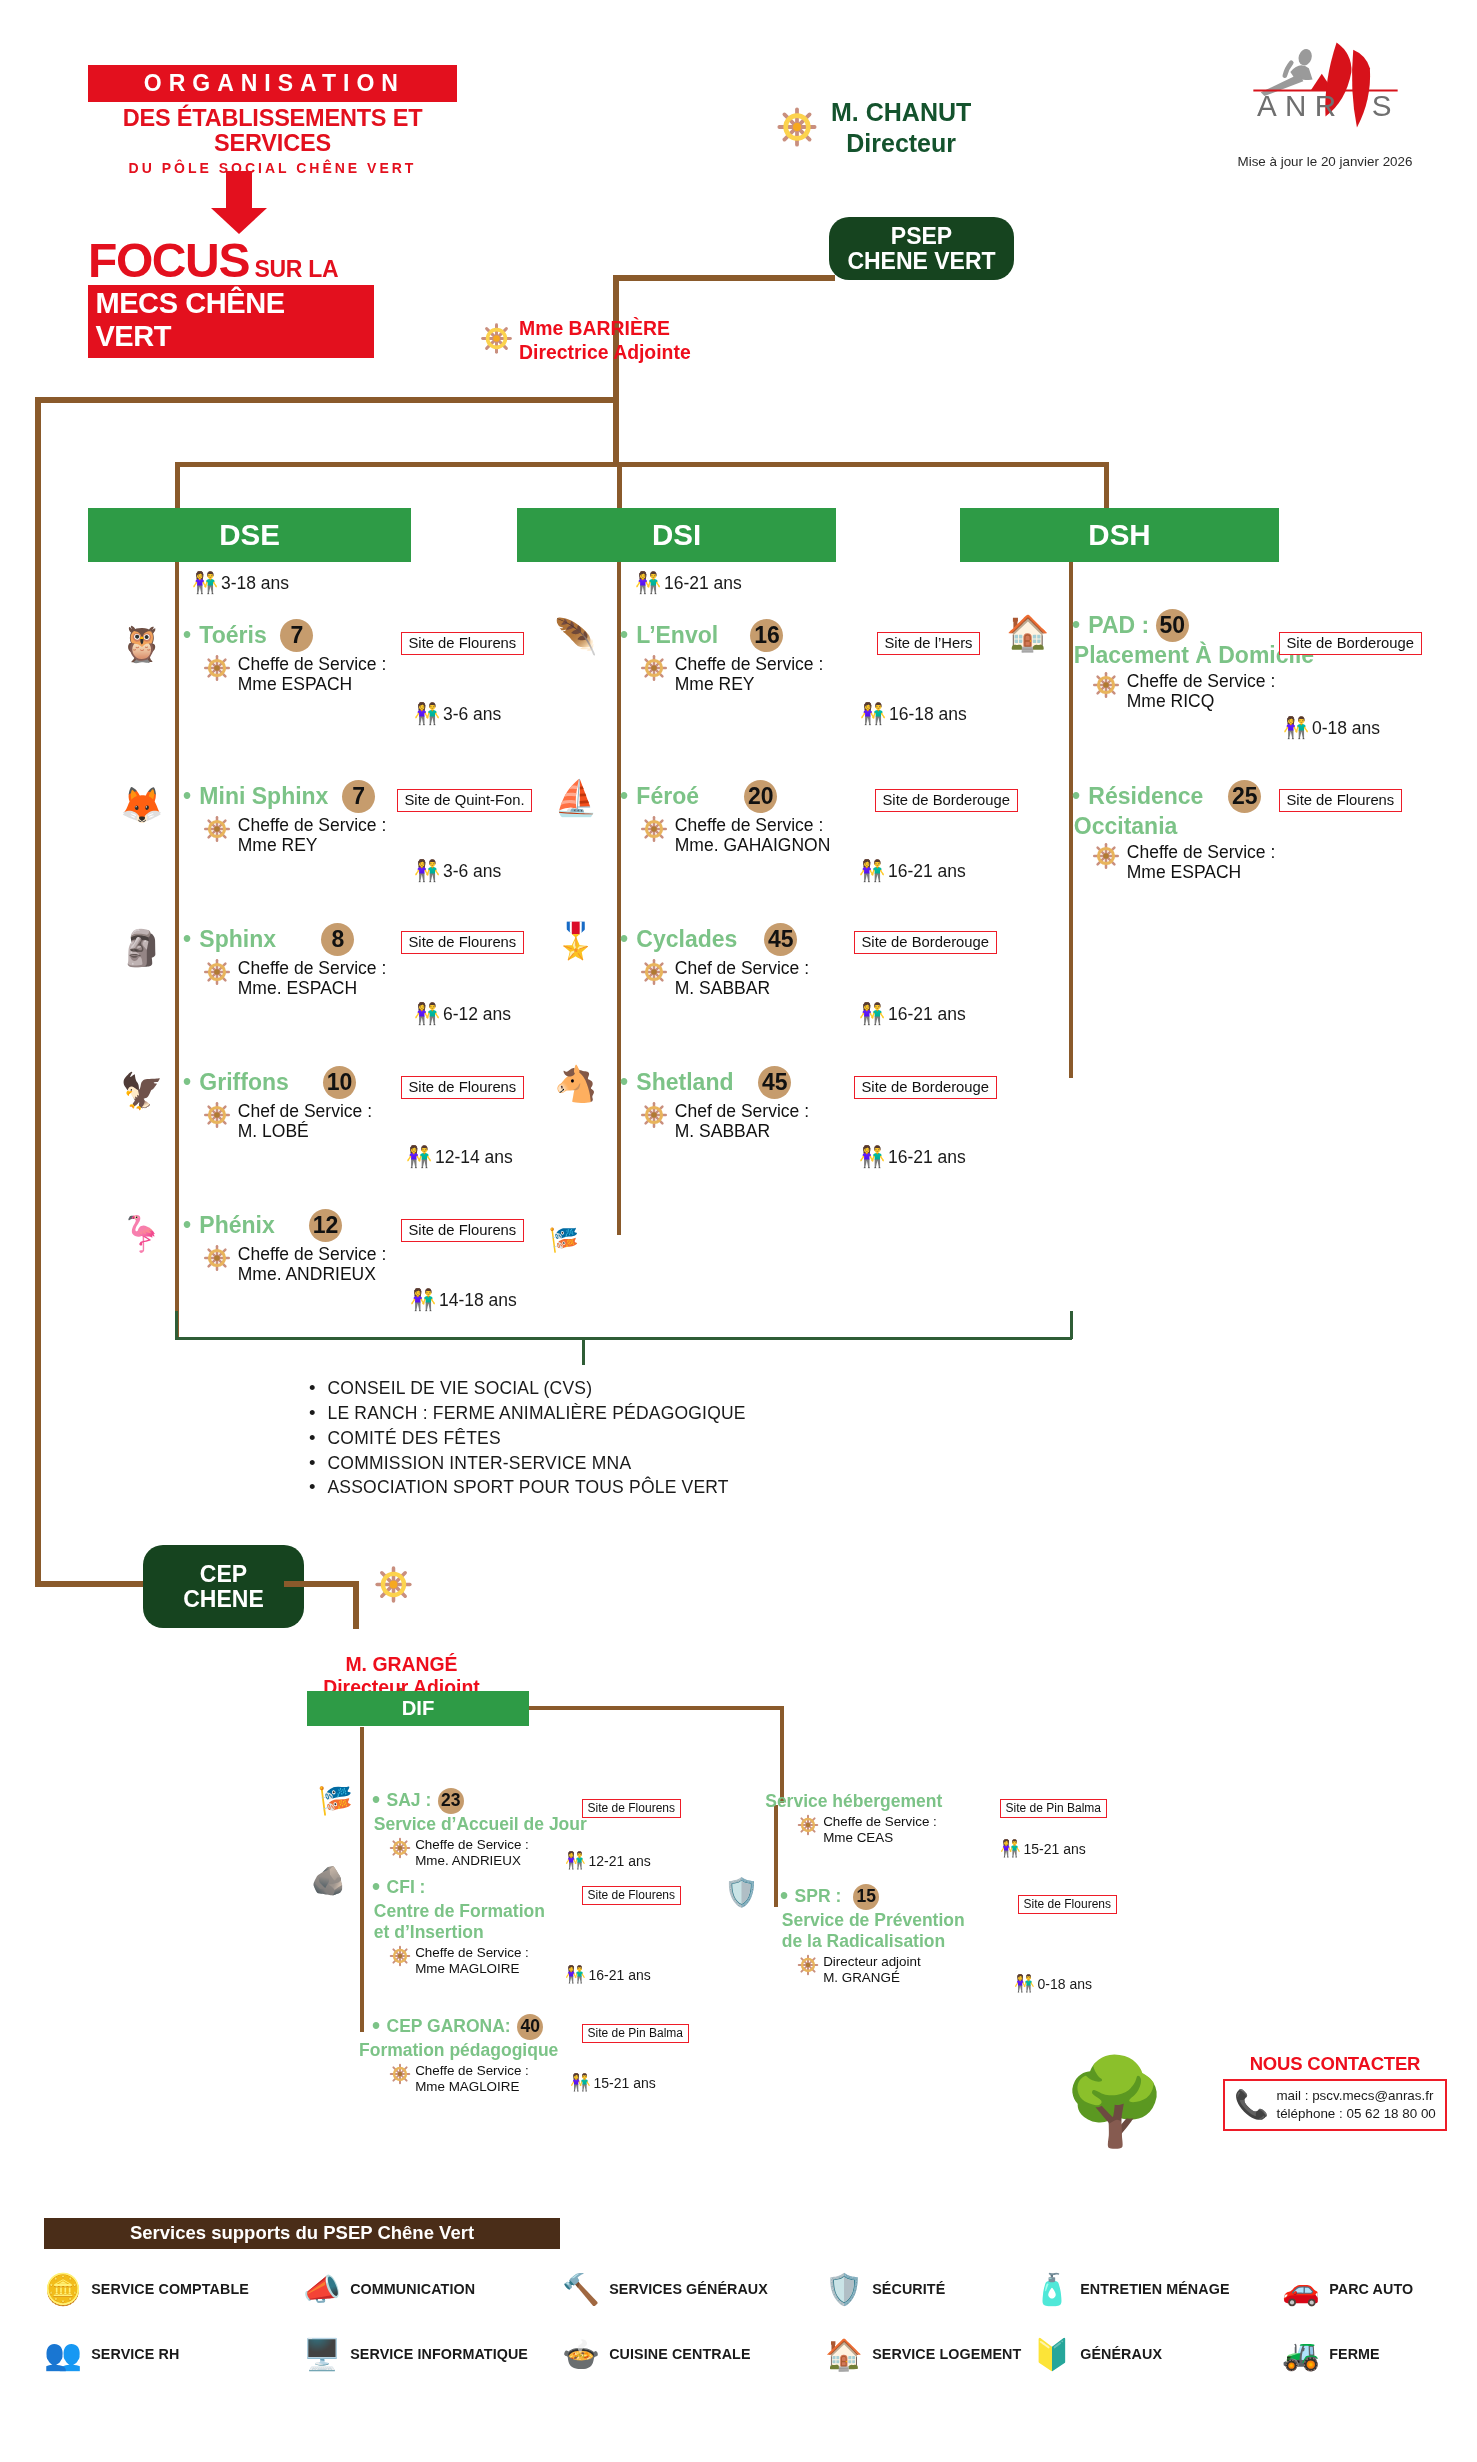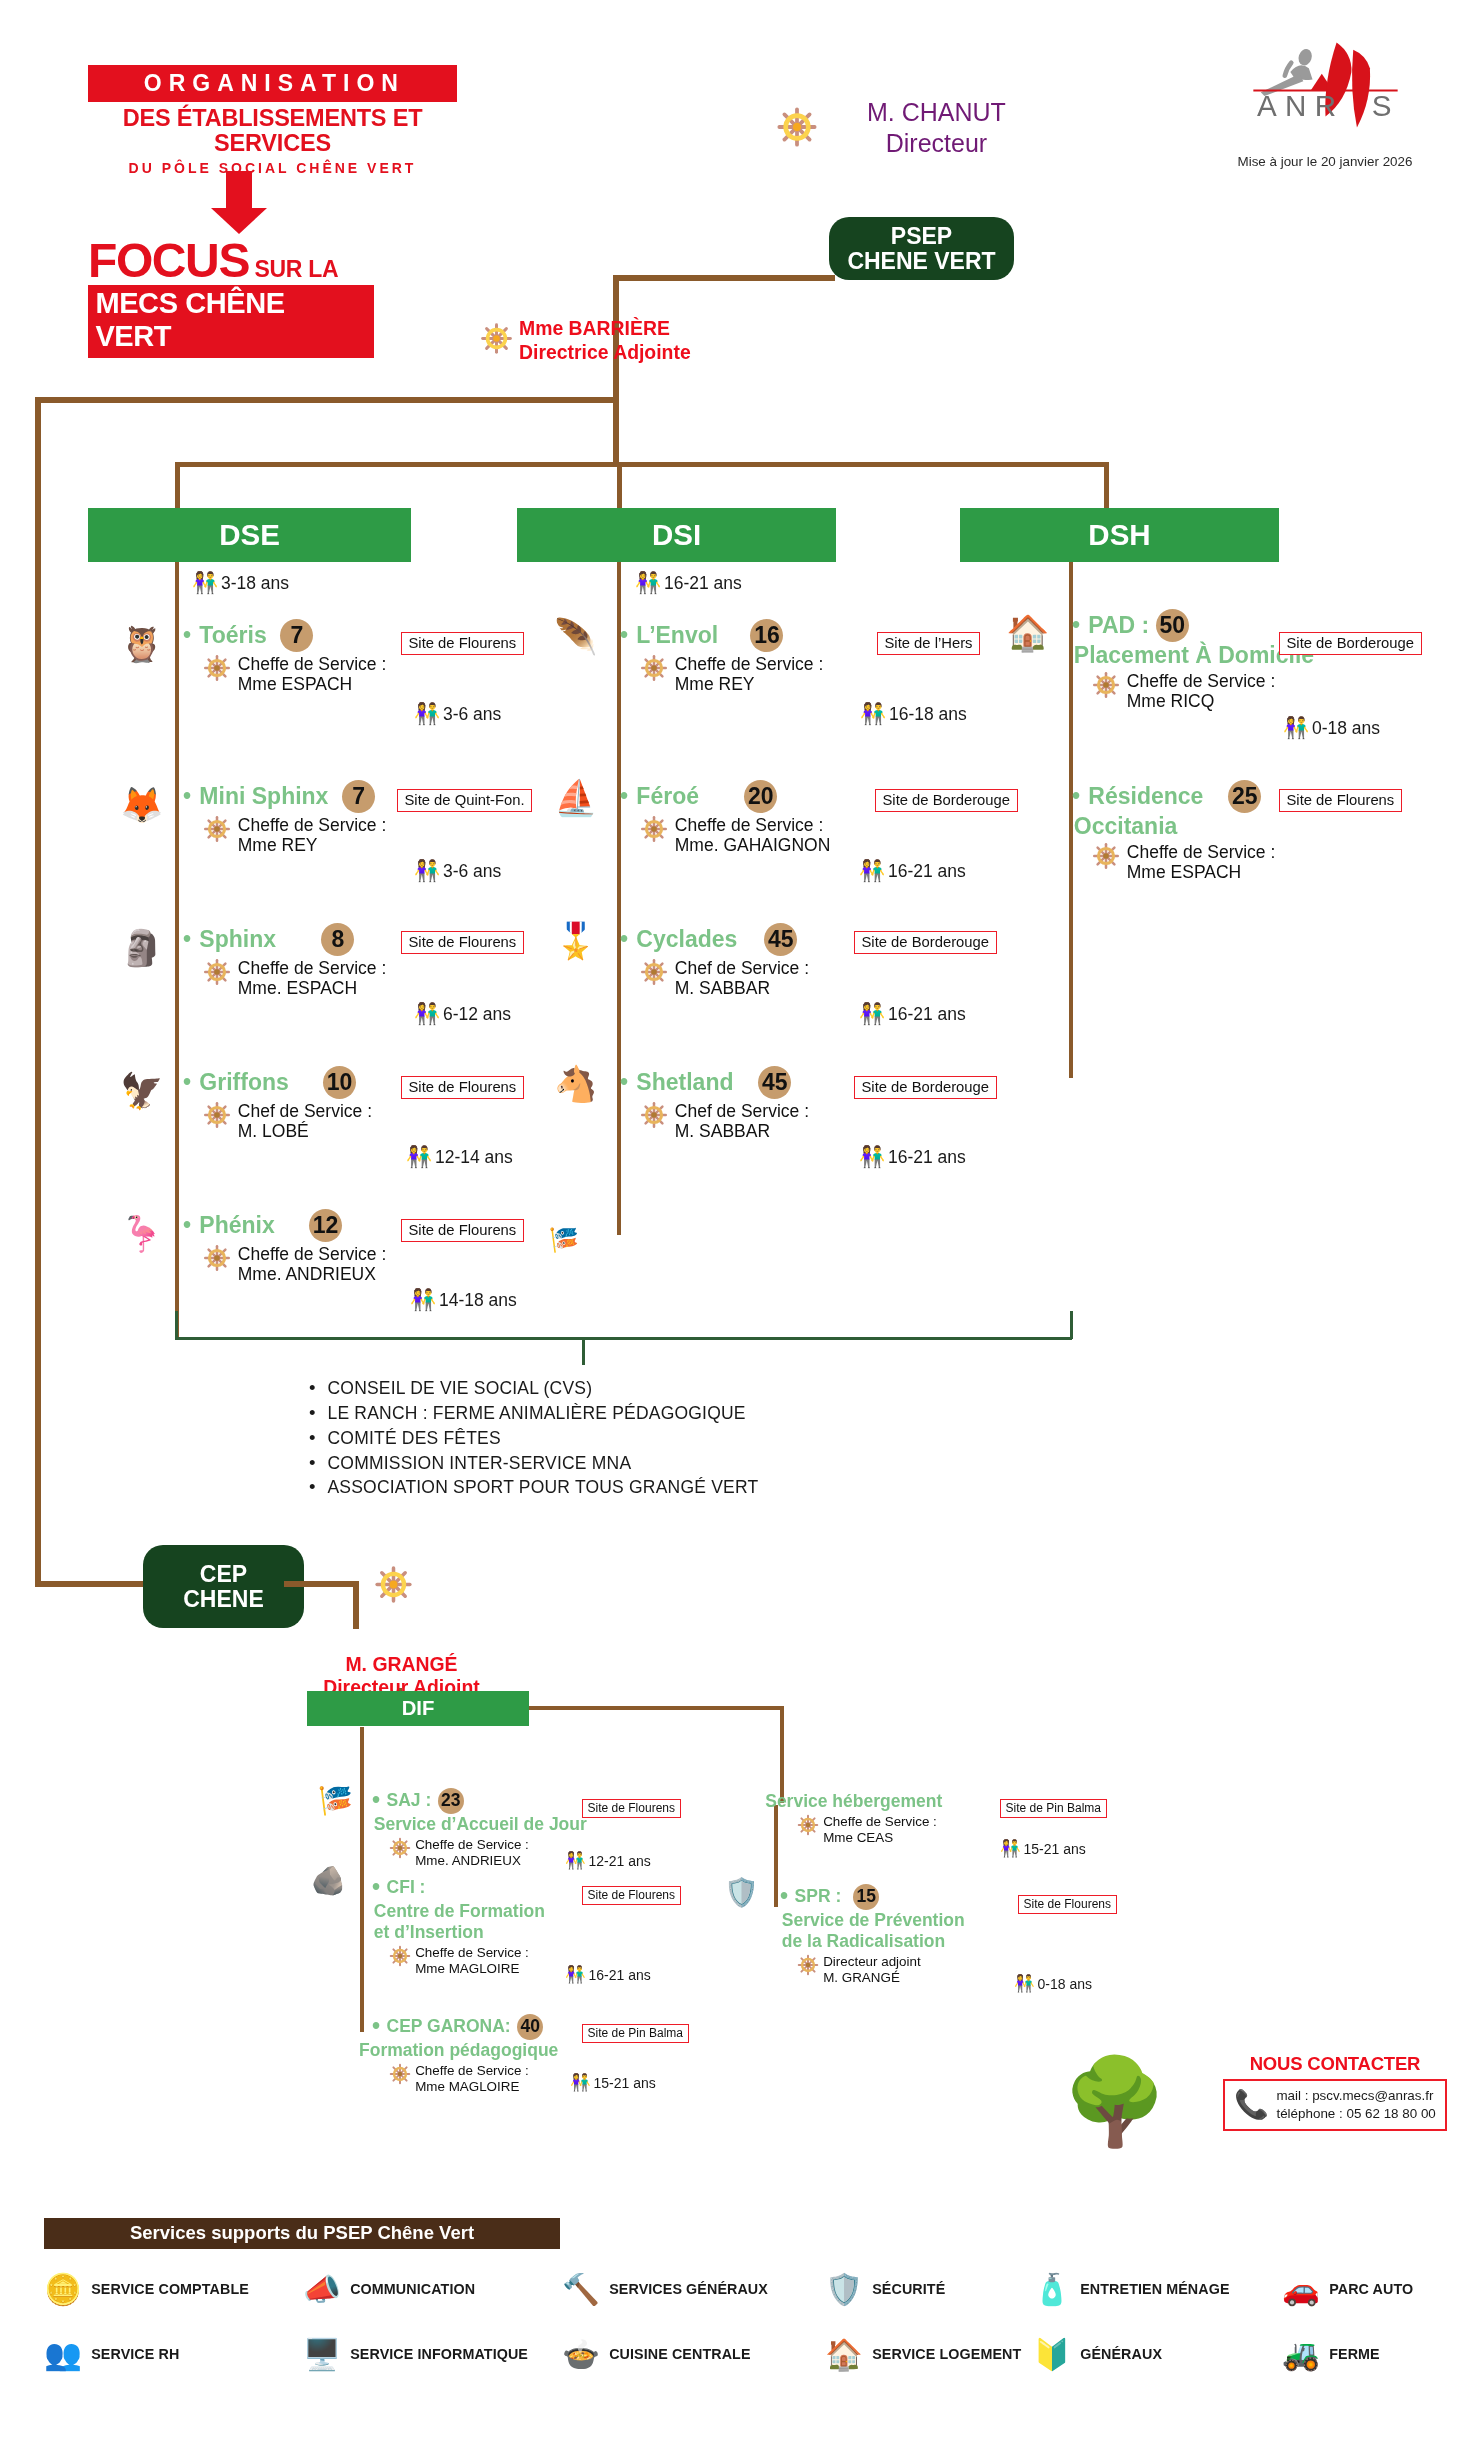"M. CHANUT" #director .txt { color: #701a75 -> #14532d; font-weight: 400 -> 700; margin-left: 36px -> none }
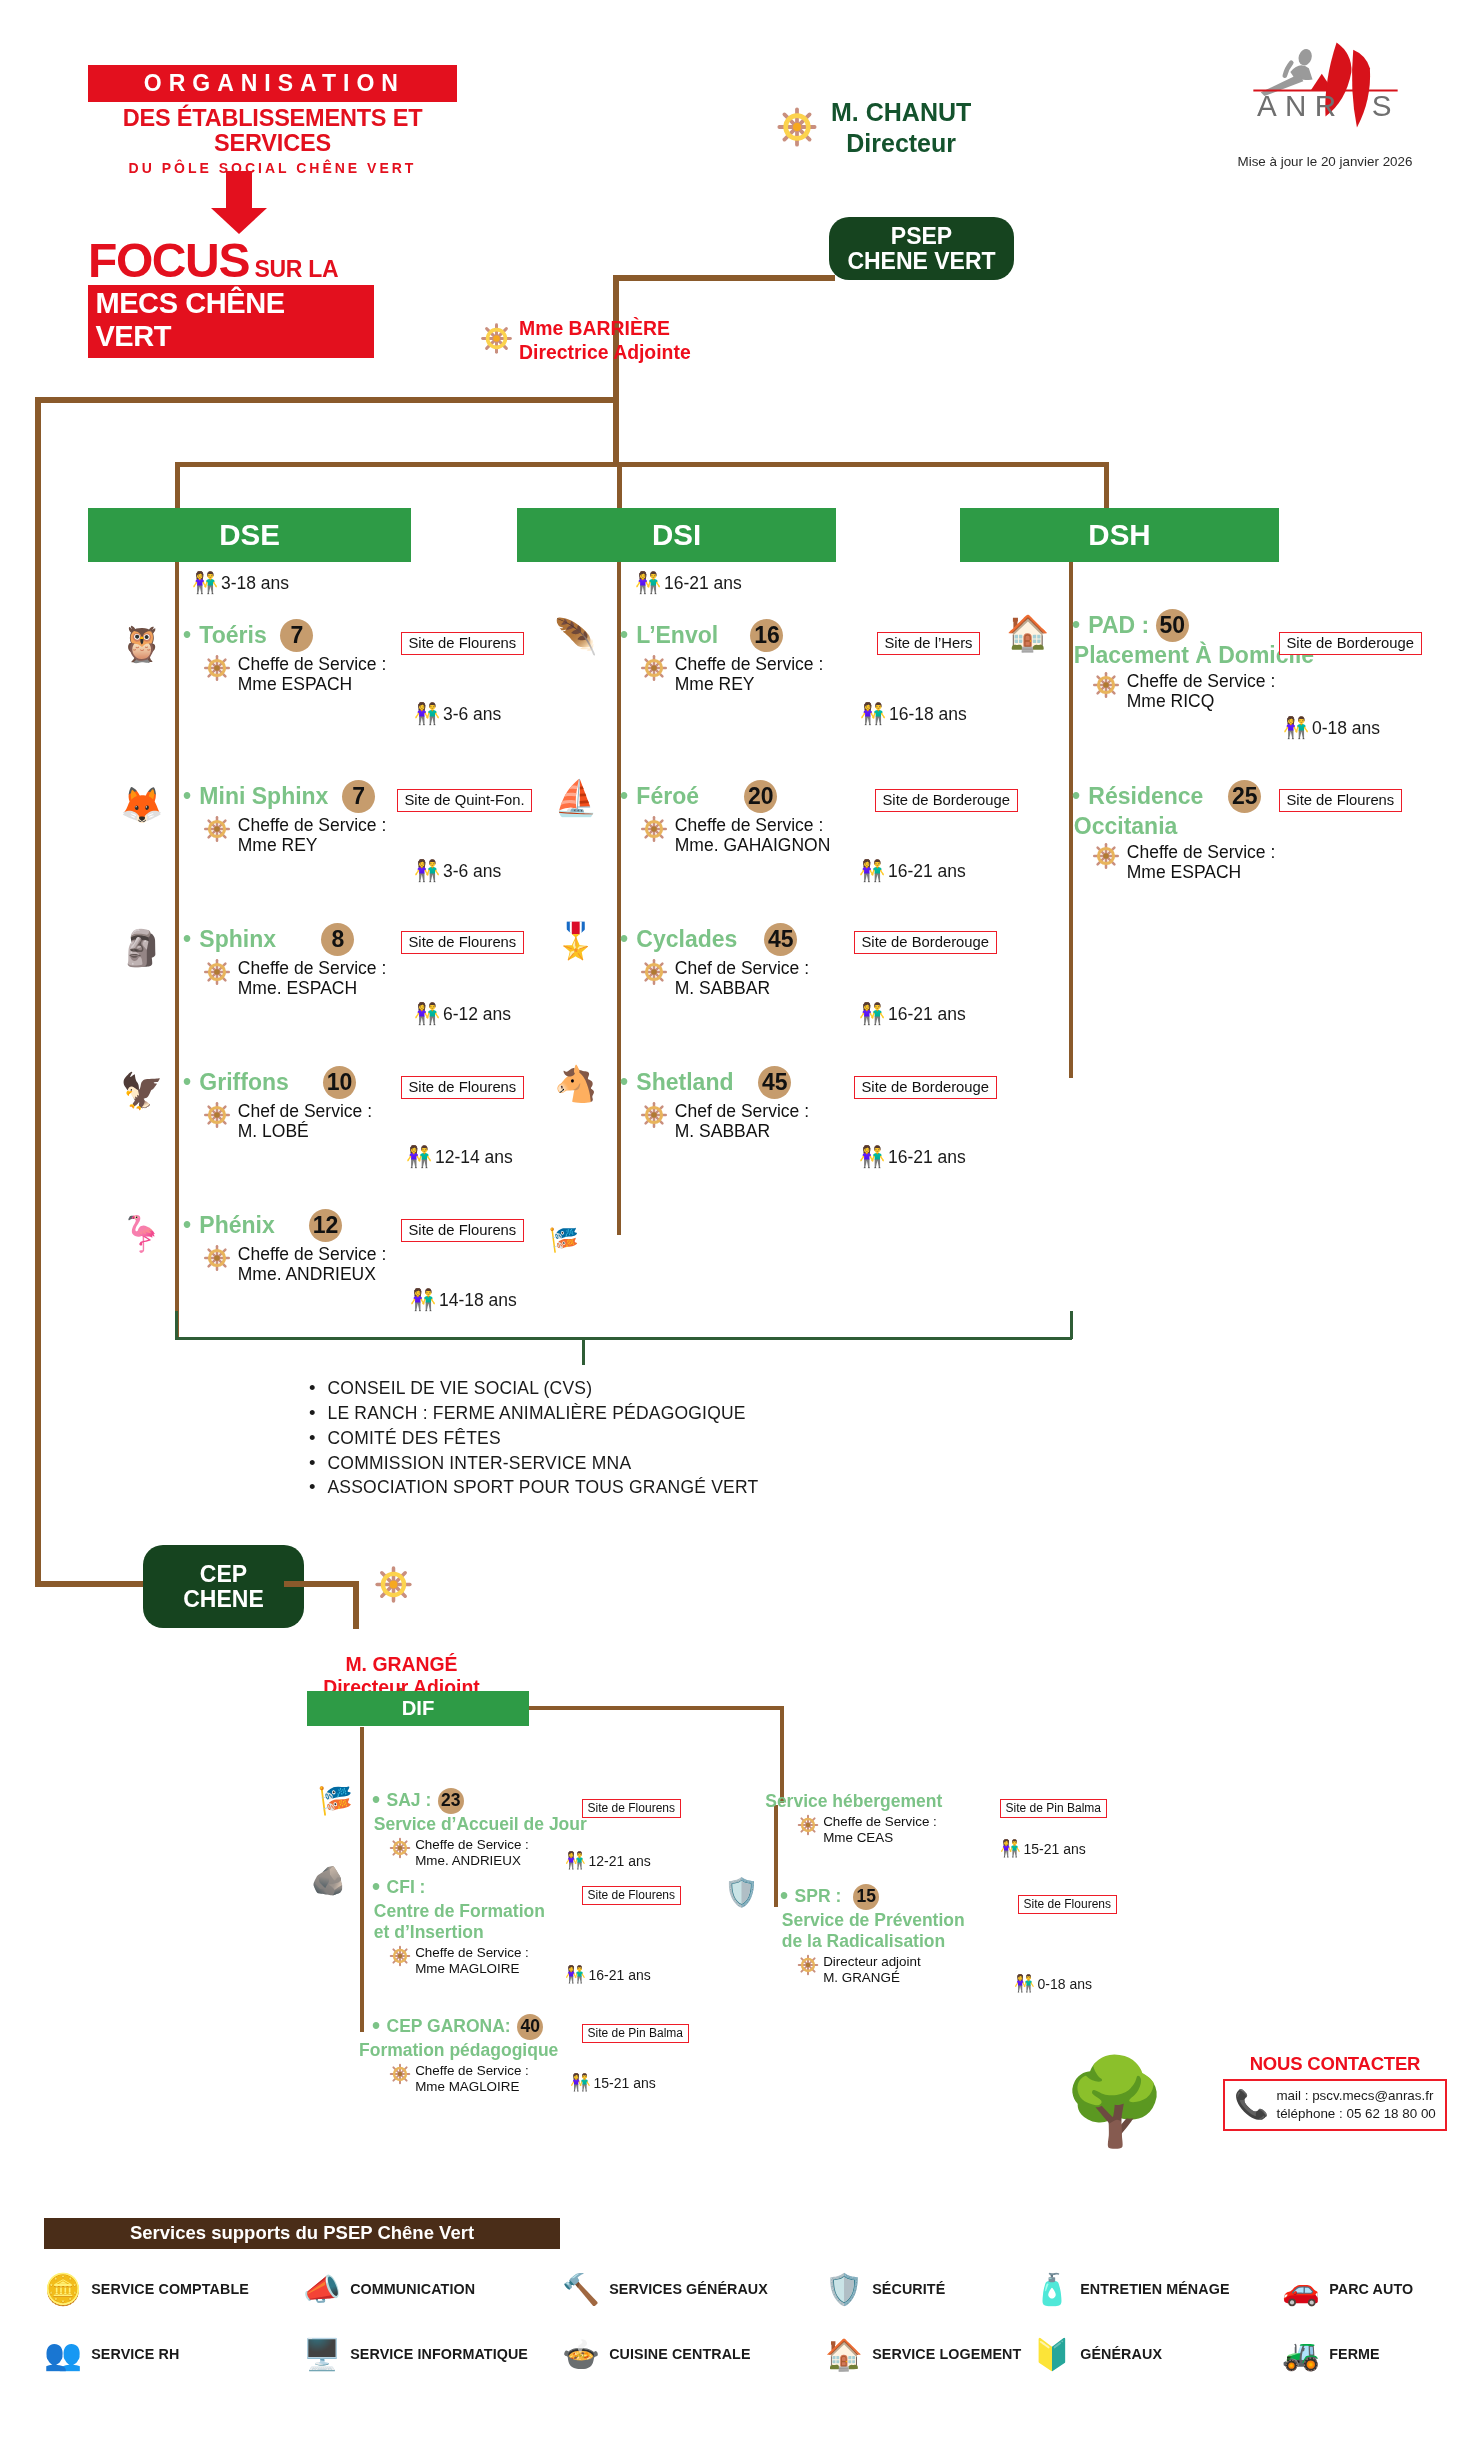"ASSOCIATION SPORT POUR TOUS GRANGÉ" li { text: GRANGÉ -> PÔLE }
